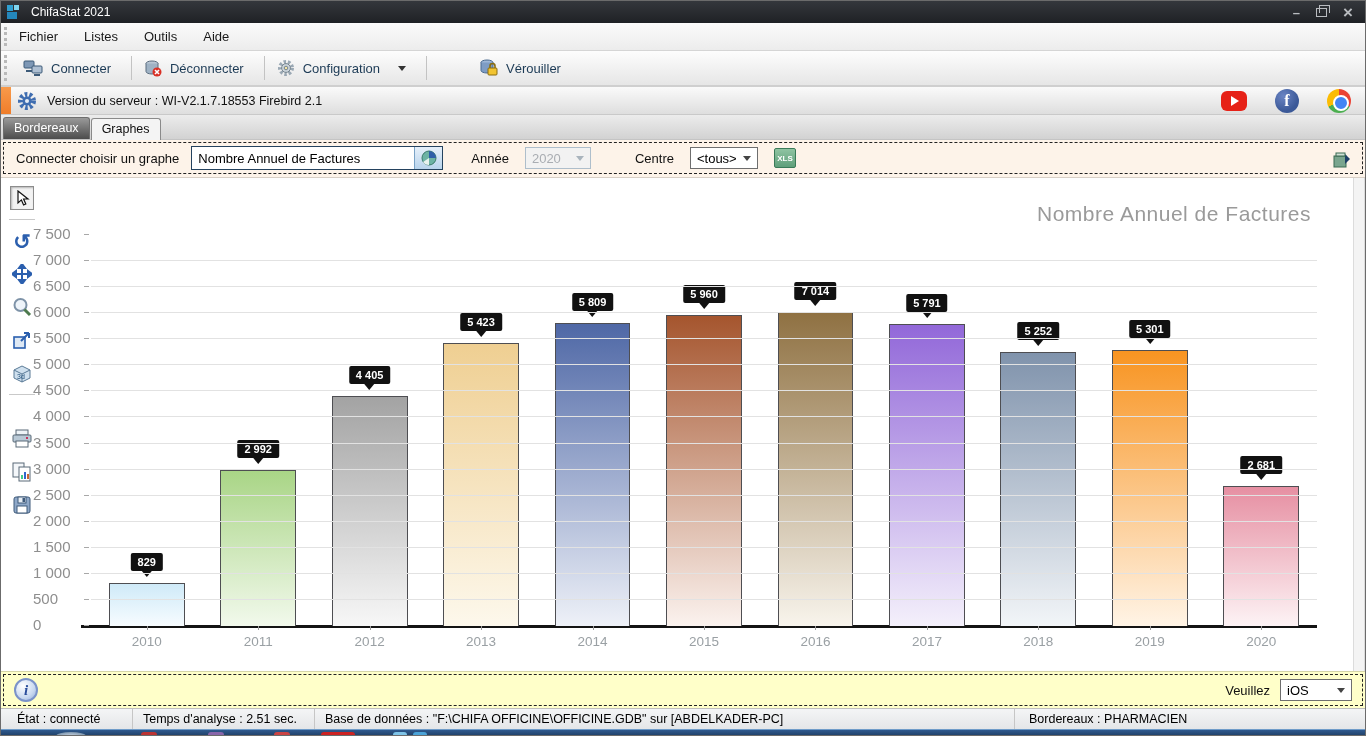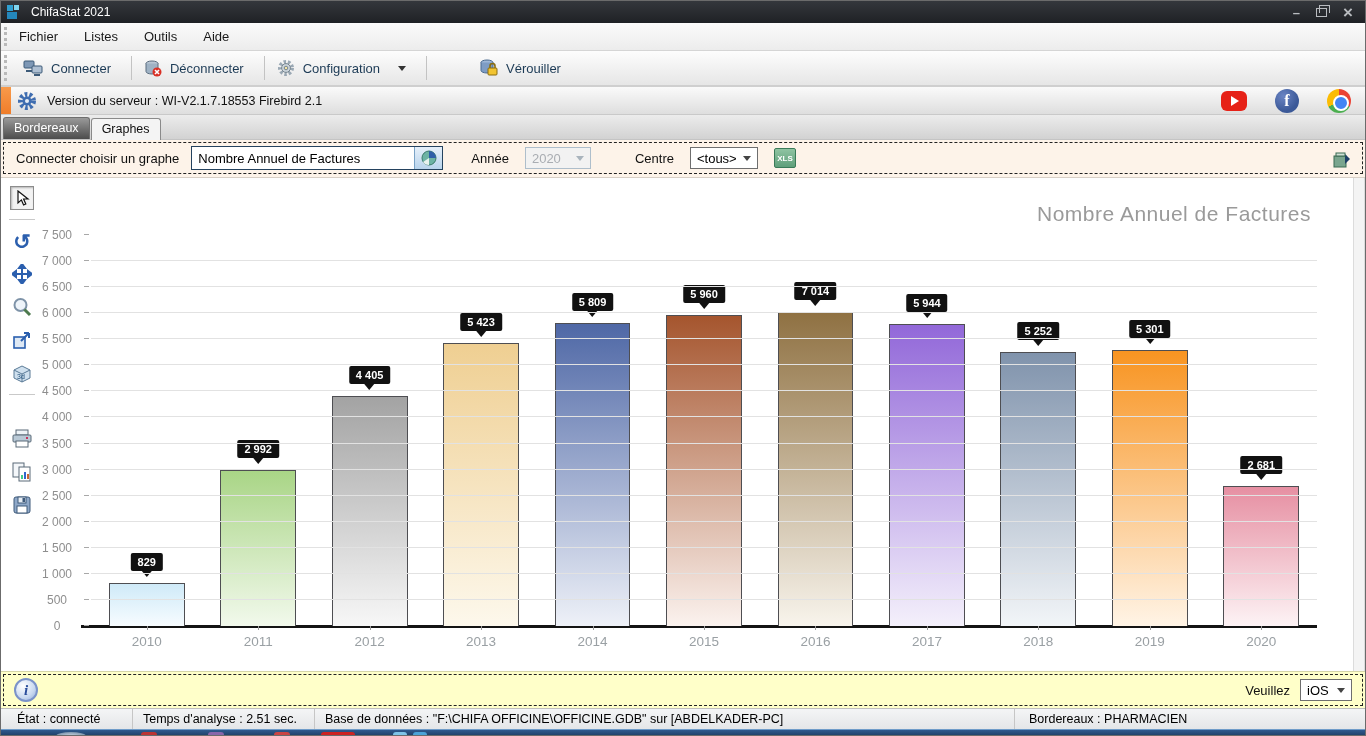"7 500" .ylabel { font-size: 12px -> 15px; text-align: center -> left }
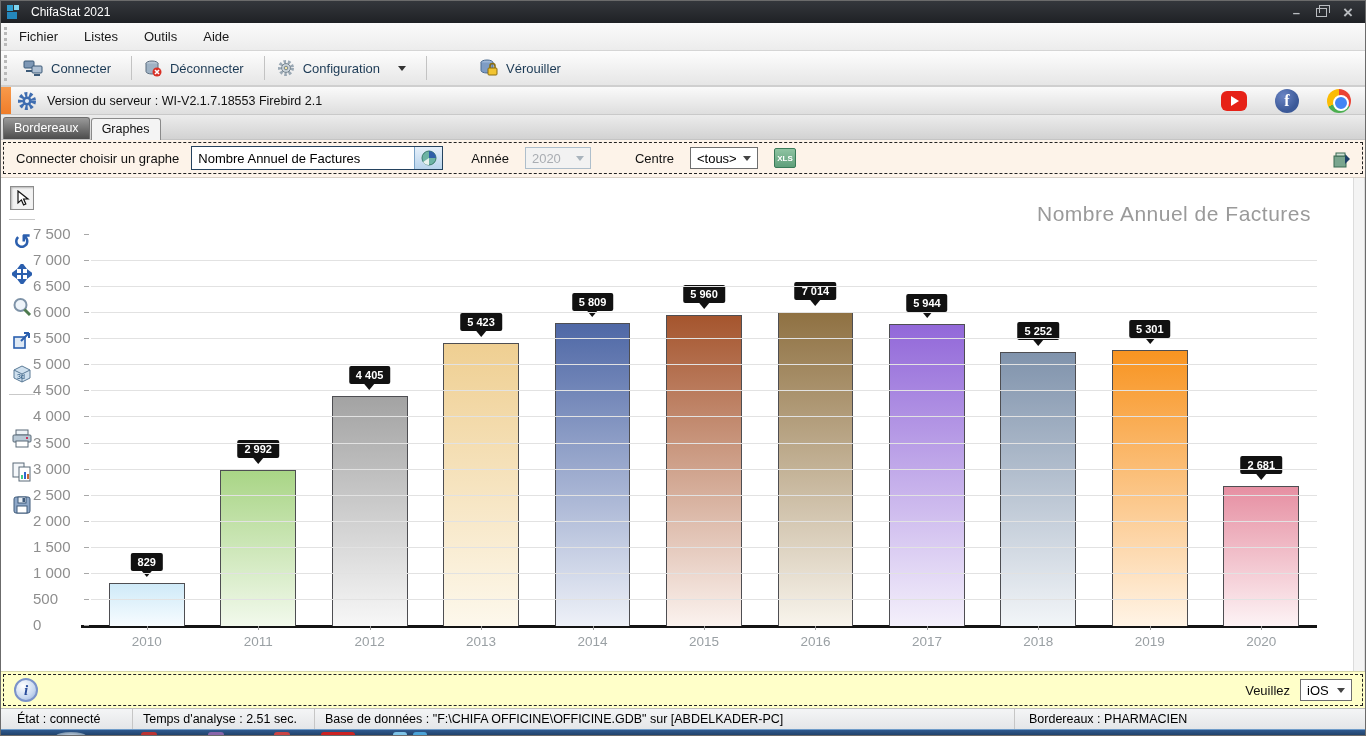"5 944" div.callout { text: 5 944 -> 5 791 }
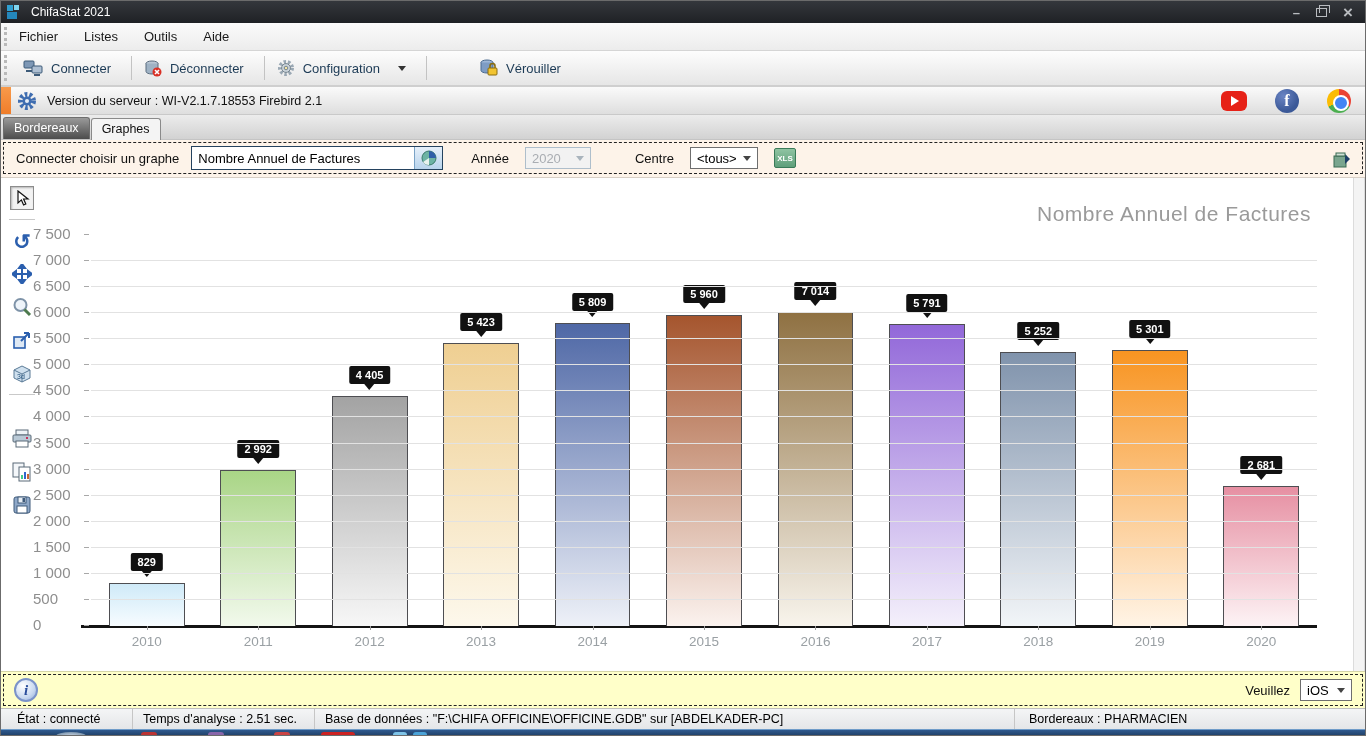"iOS" .combo.palette { width: 52px -> 72px }
